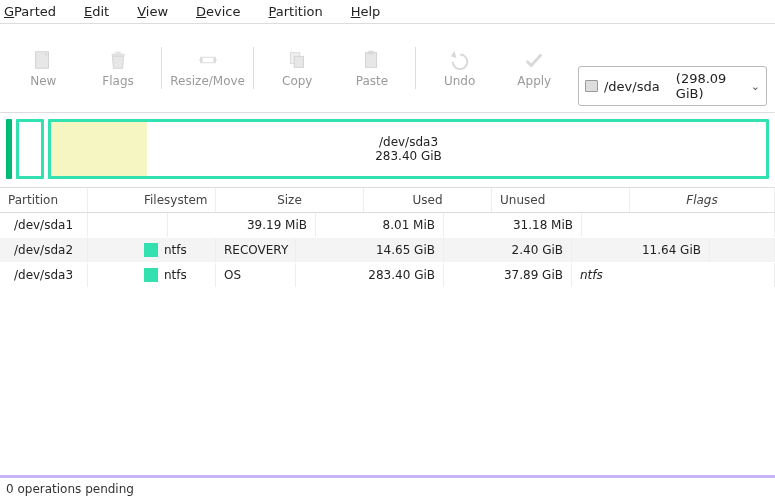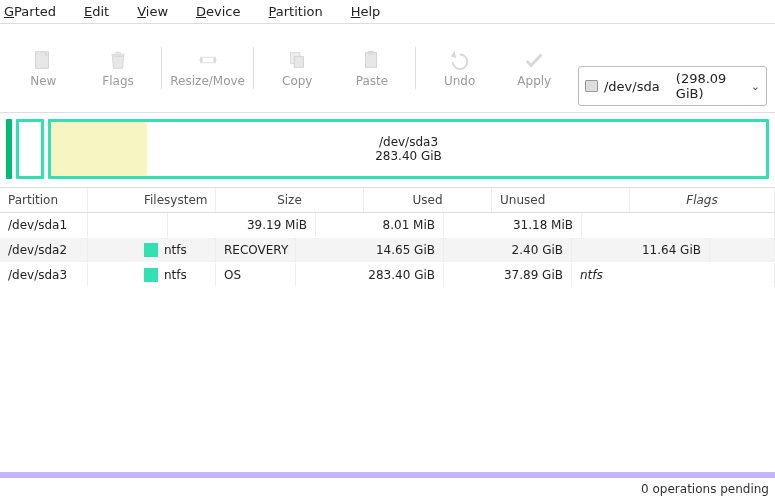"/dev/sda1" .col-part { text-align: left -> center }
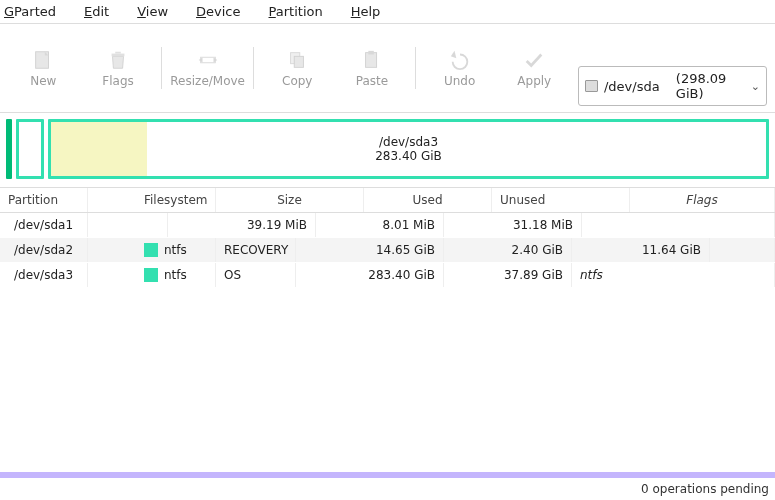"0 operations pending" .status { border-top: 6px solid #c4b5fd -> 3px solid #c4b5fd; text-align: right -> none }
